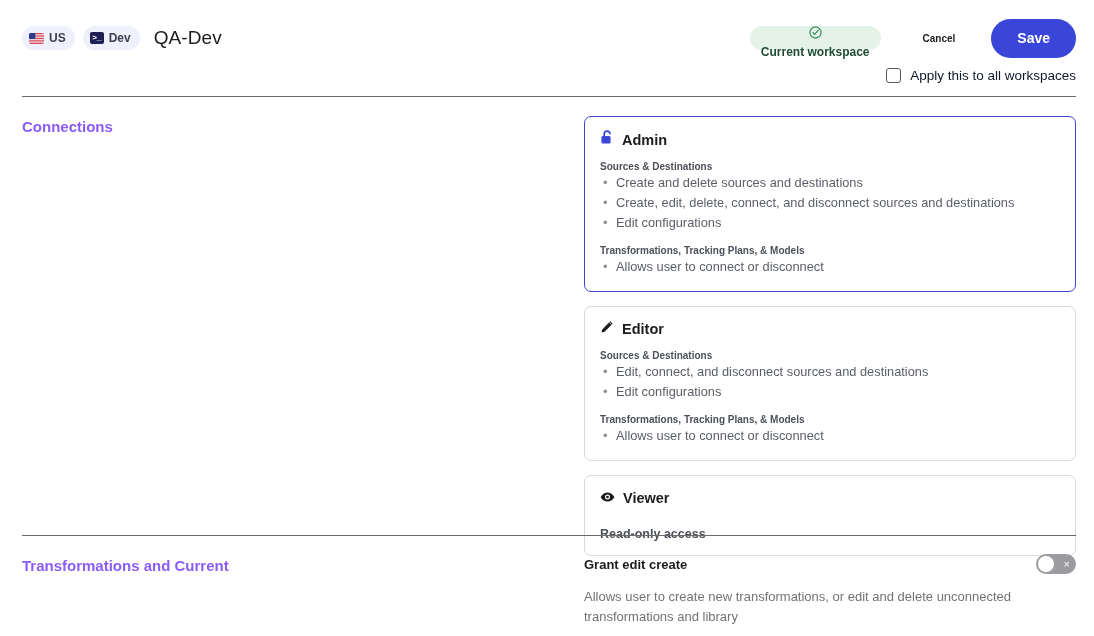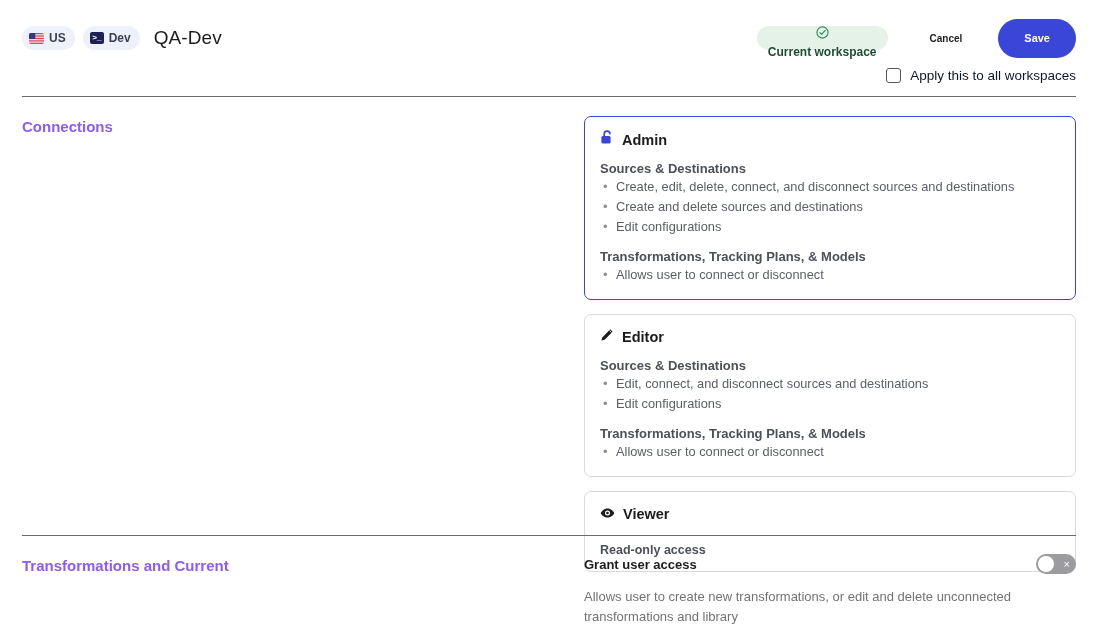"Save" .save-btn { font-size: 11px -> 14px }
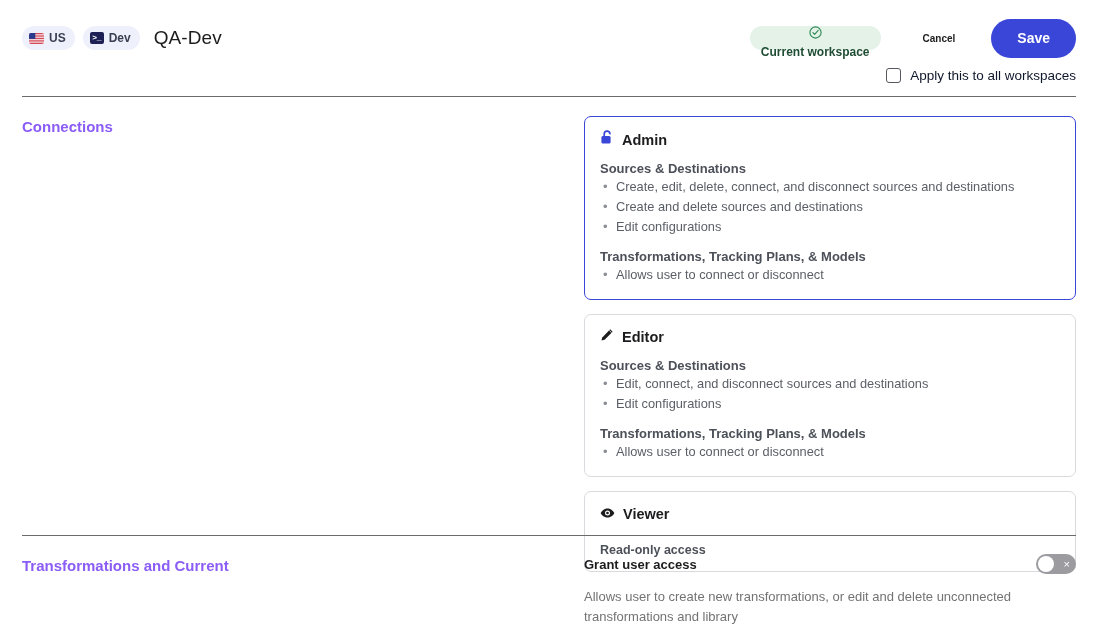"Sources & Destinations" .group-title { font-size: 13px -> 10px }
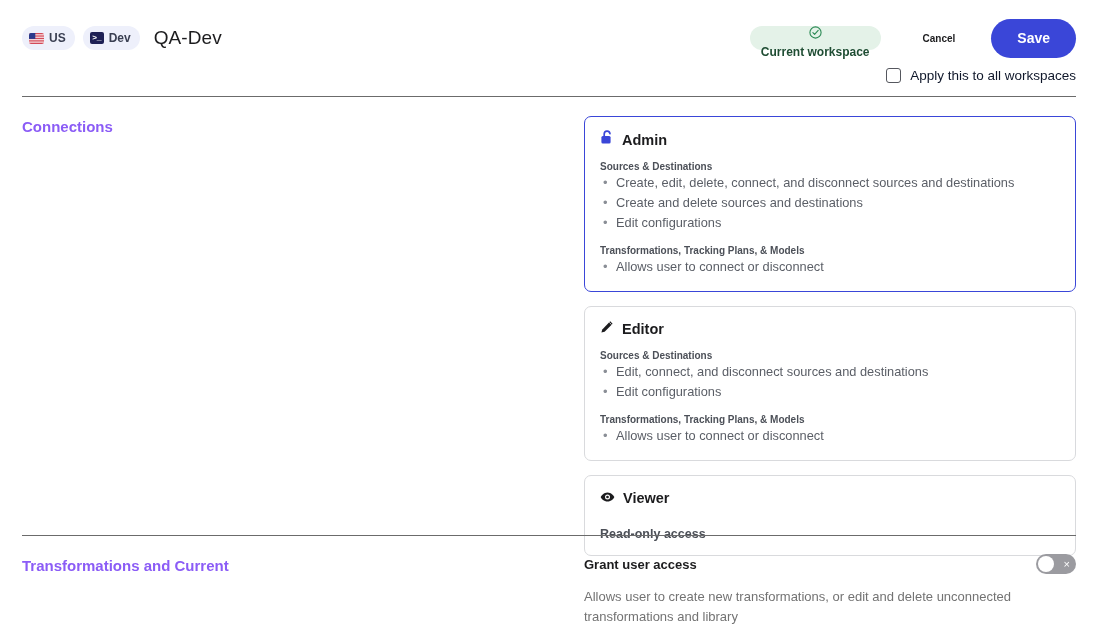"Create, edit, delete, connect, and" li.perm-item { order: before "Create and delete sources and" -> after "Create and delete sources and" }
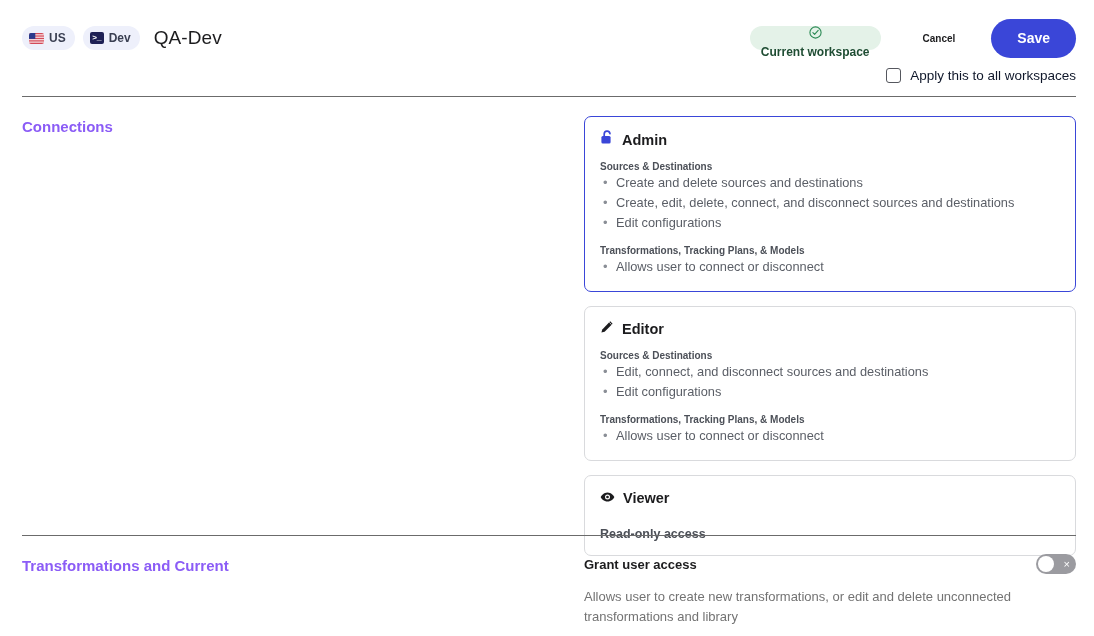"Grant user access" span.grant-title { text: user access -> edit create }
